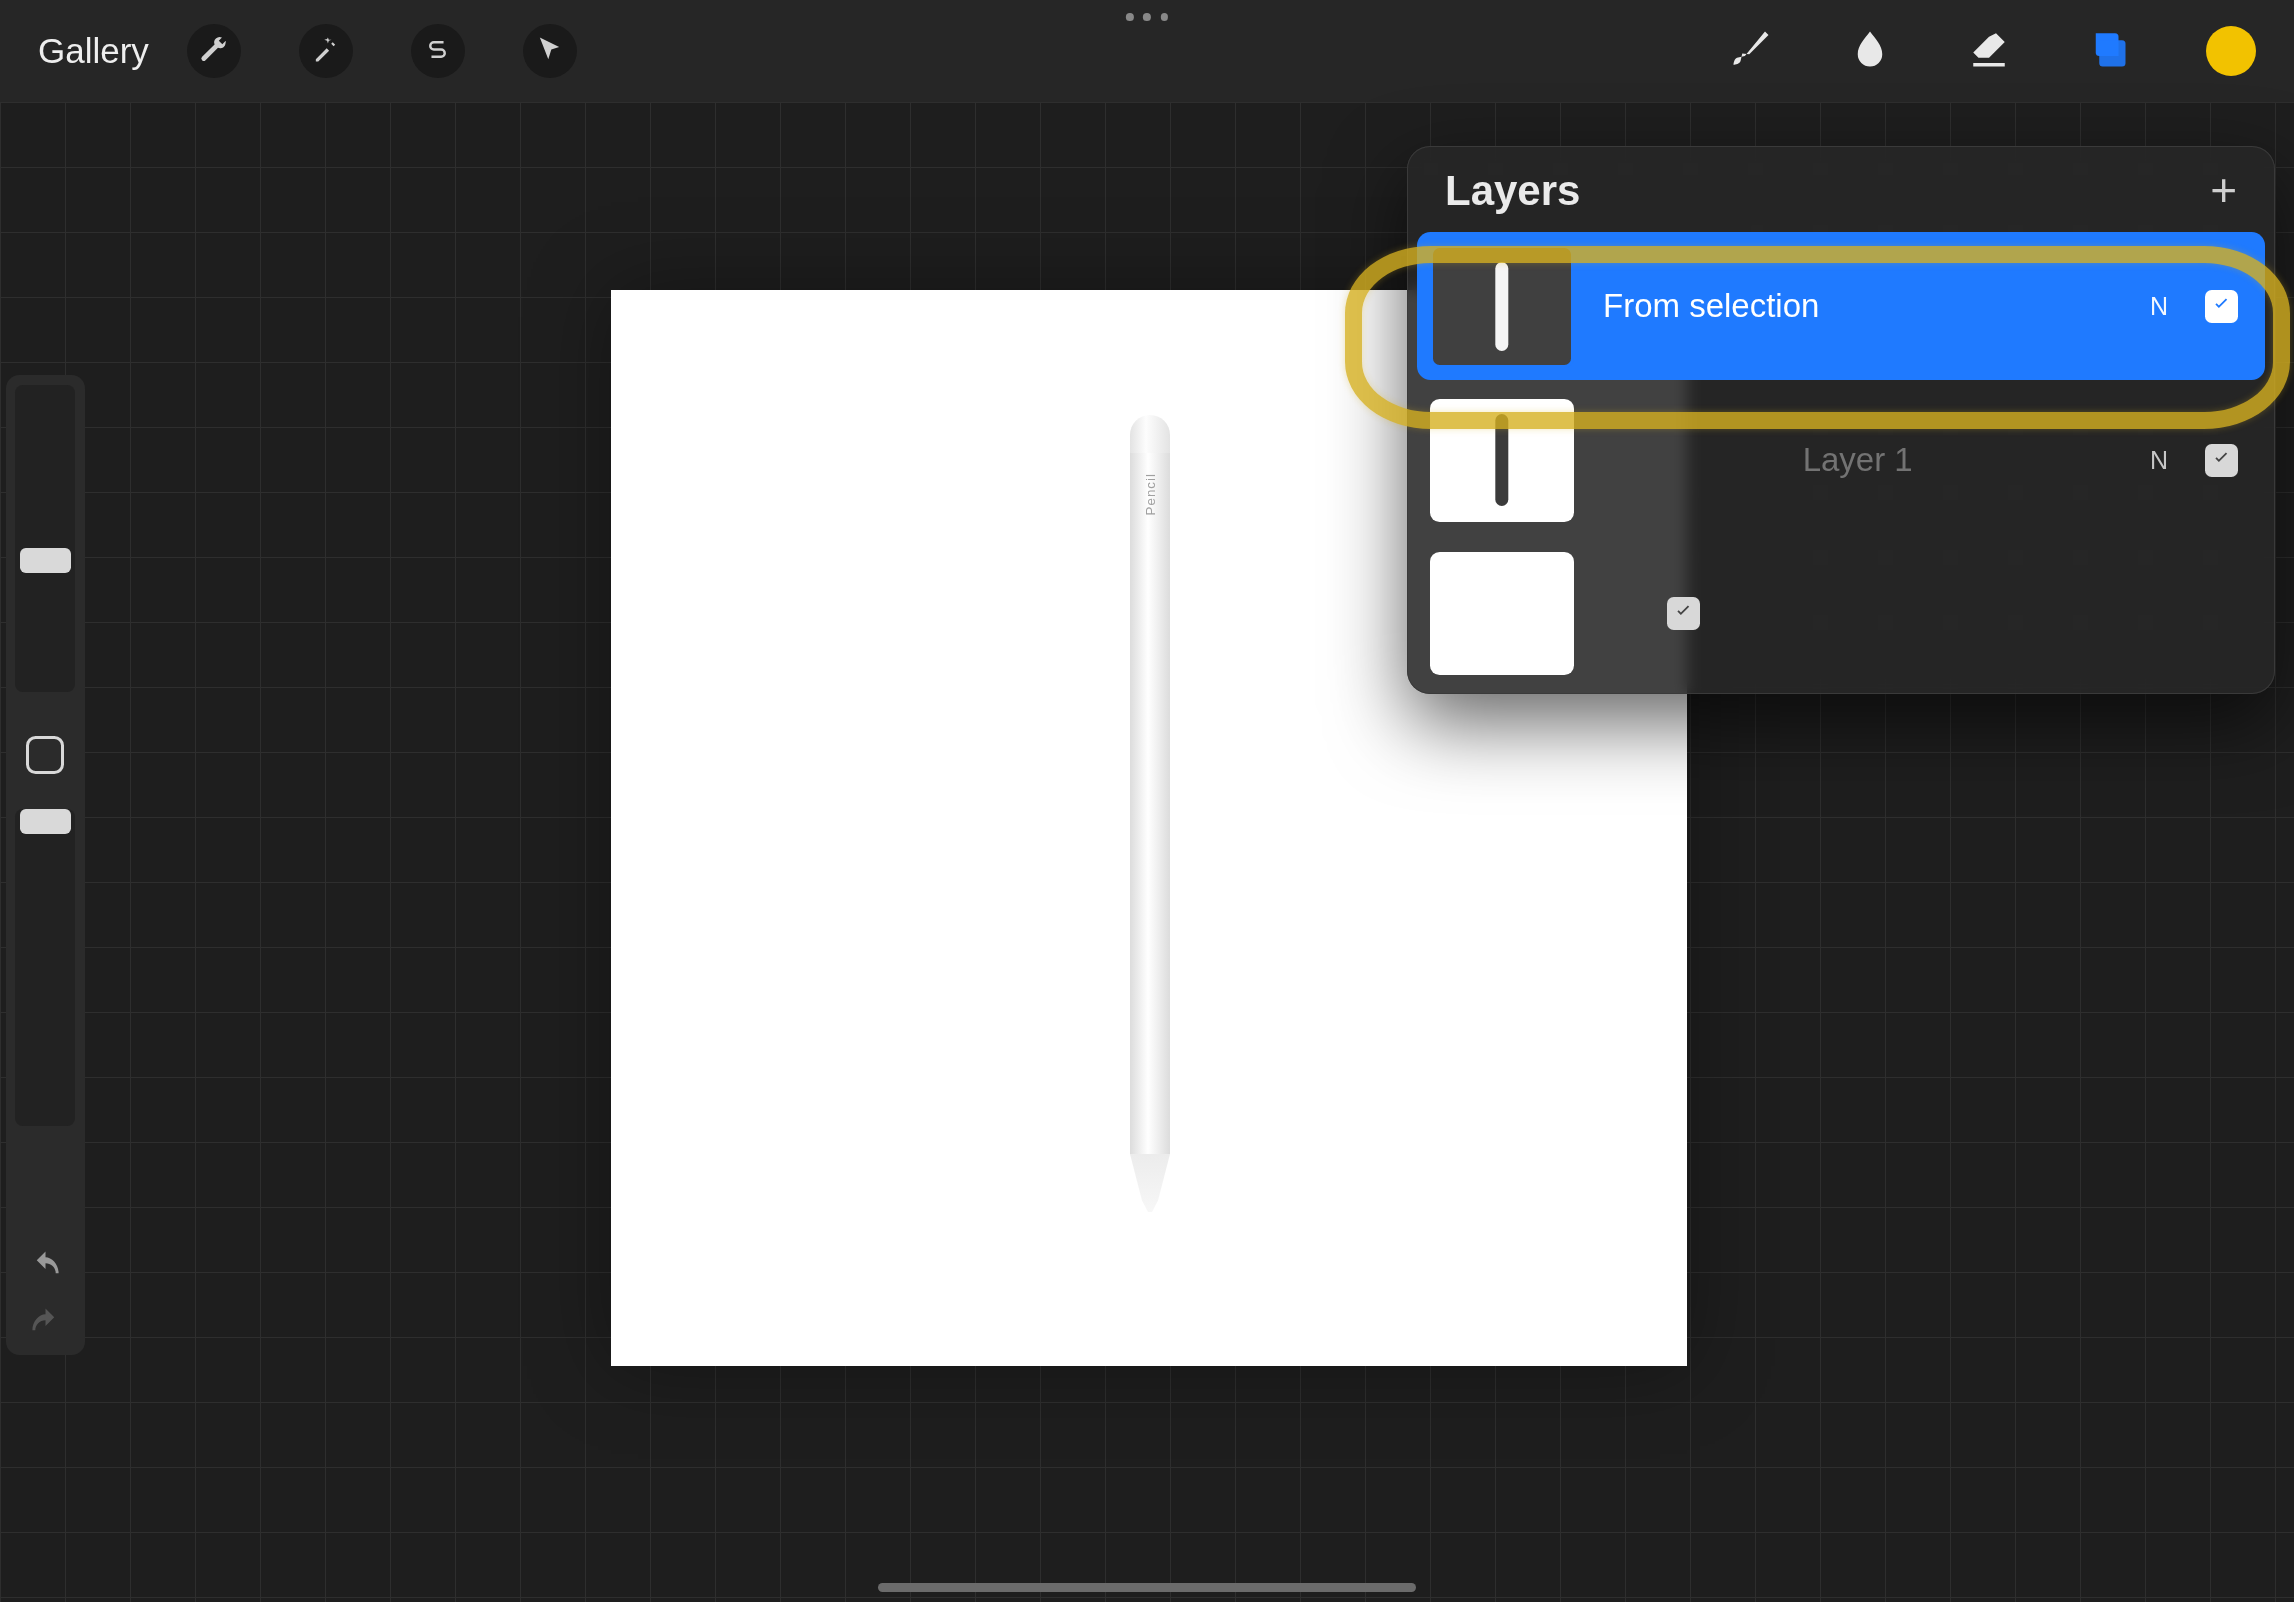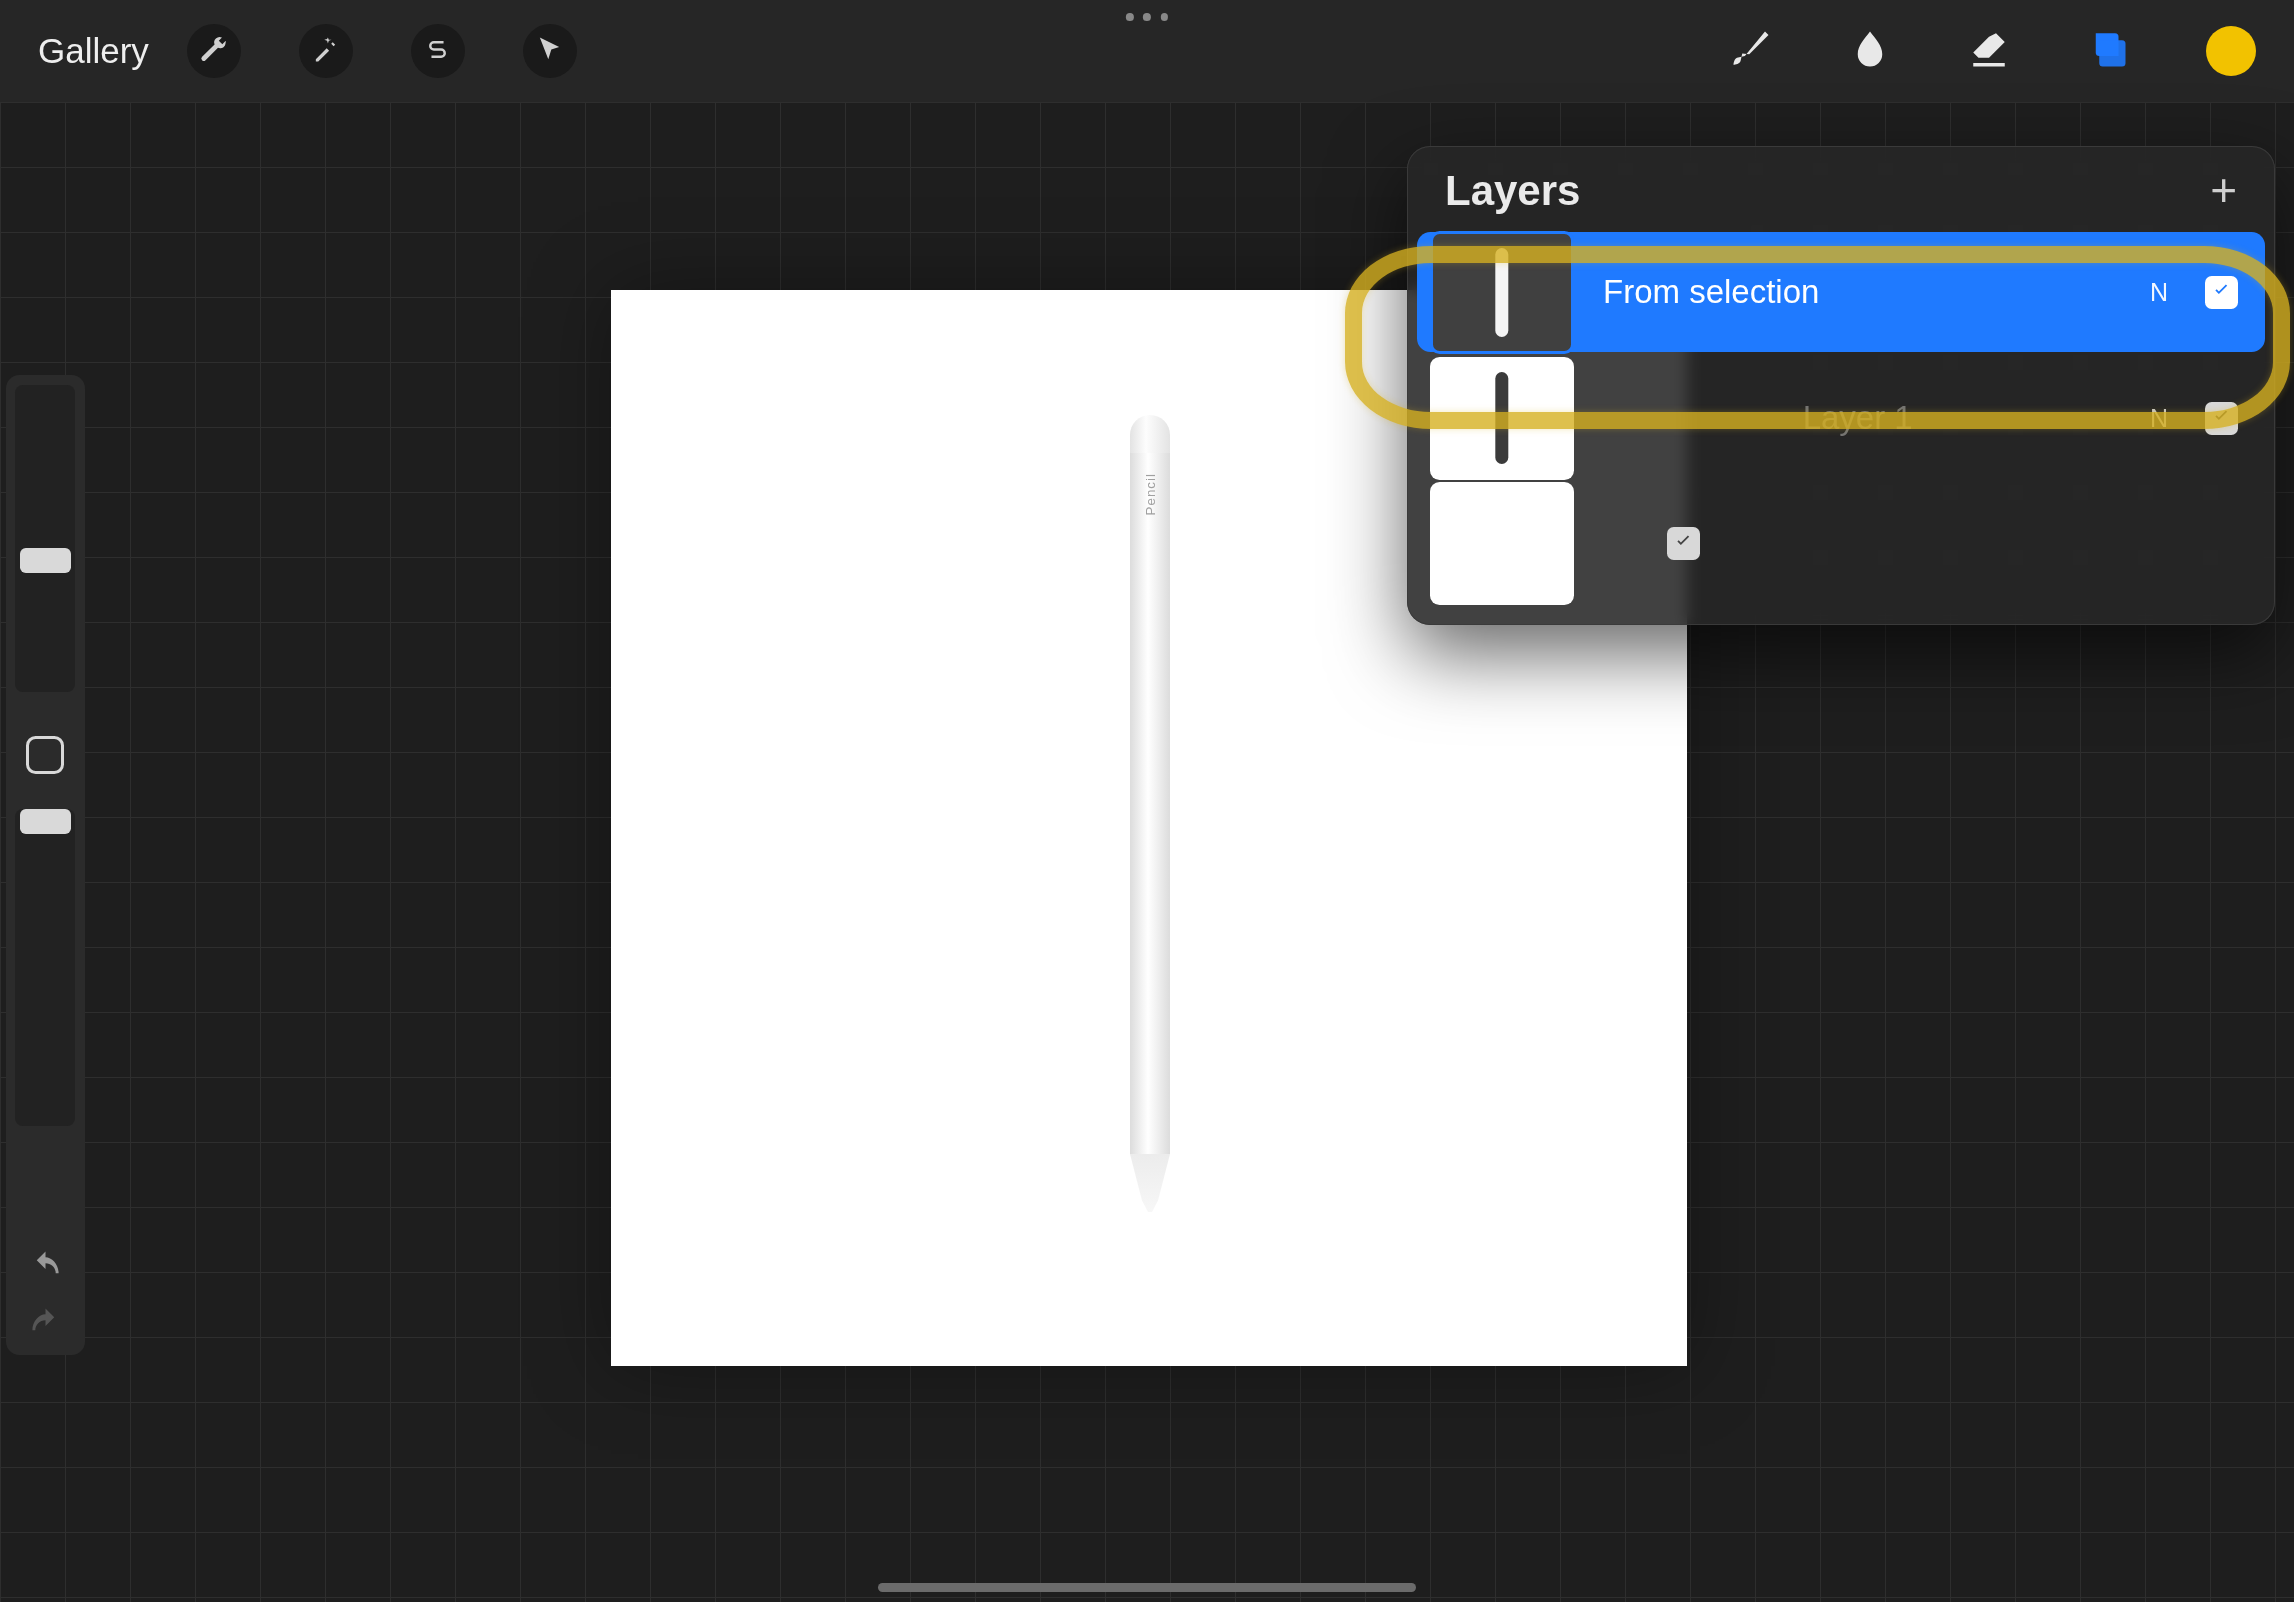"Layers" .layers-panel { padding-bottom: 15px -> 0 }
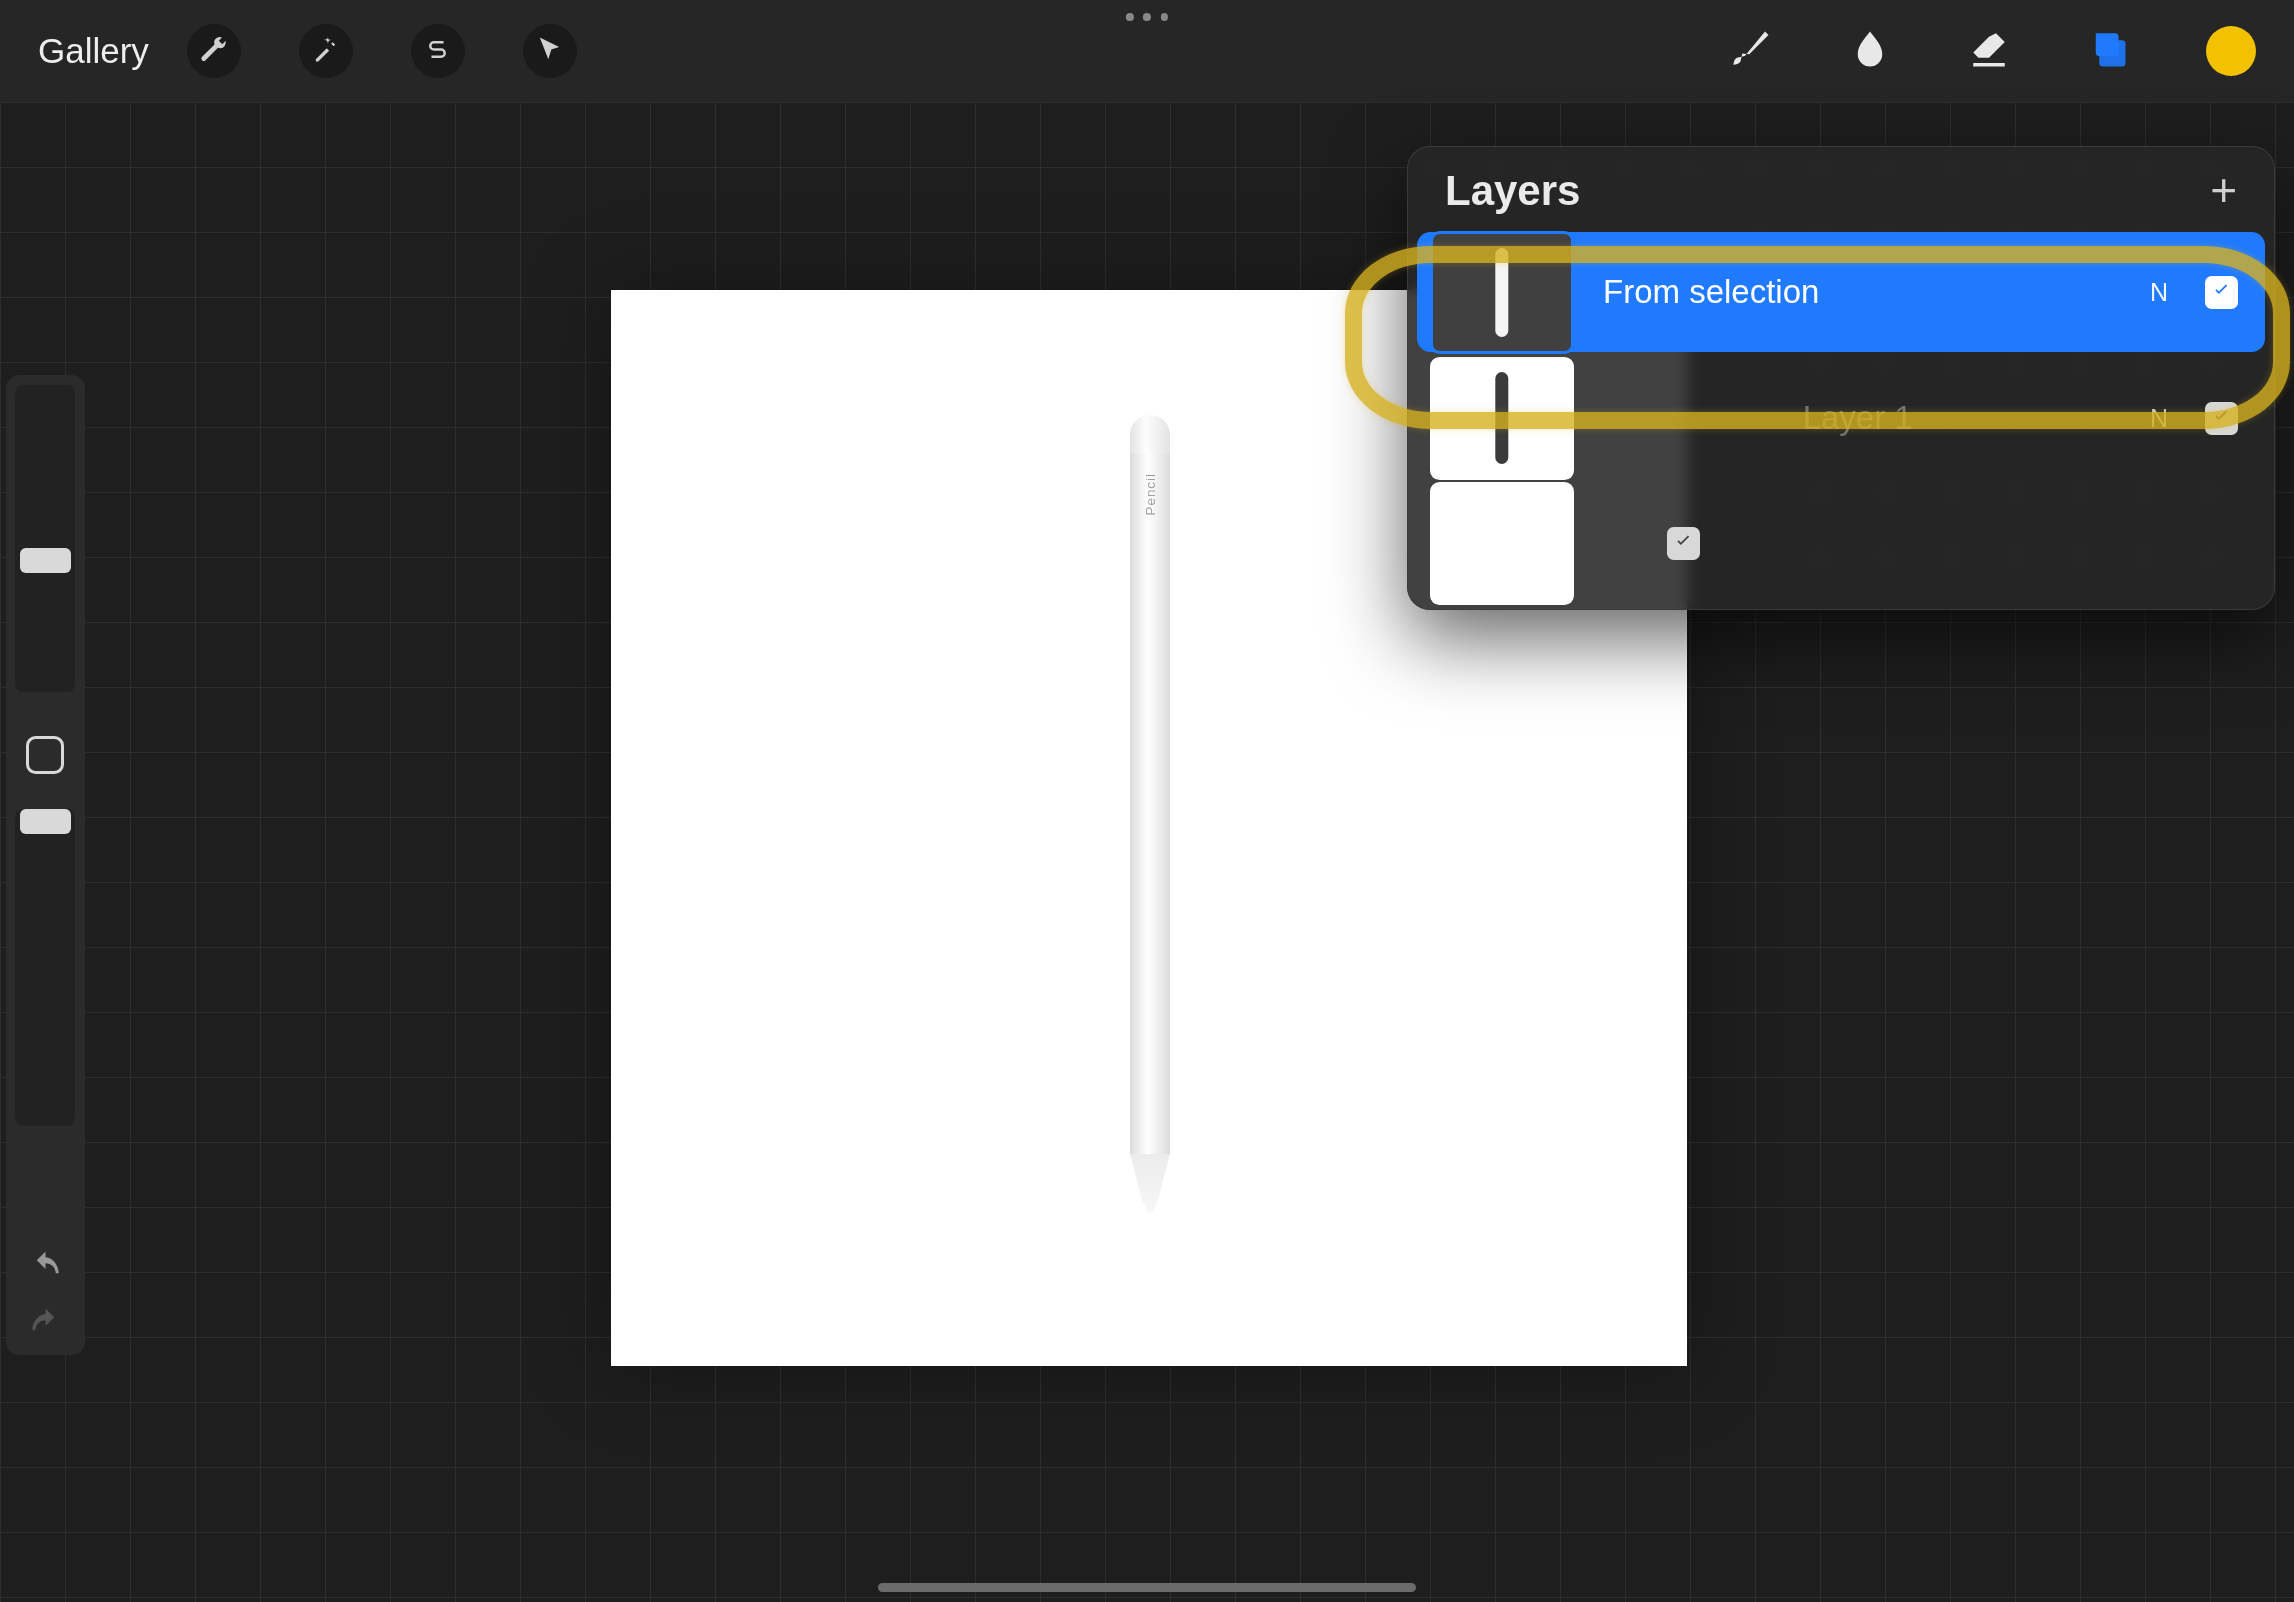"From selection" .layer-row { height: 120px -> 148px }
